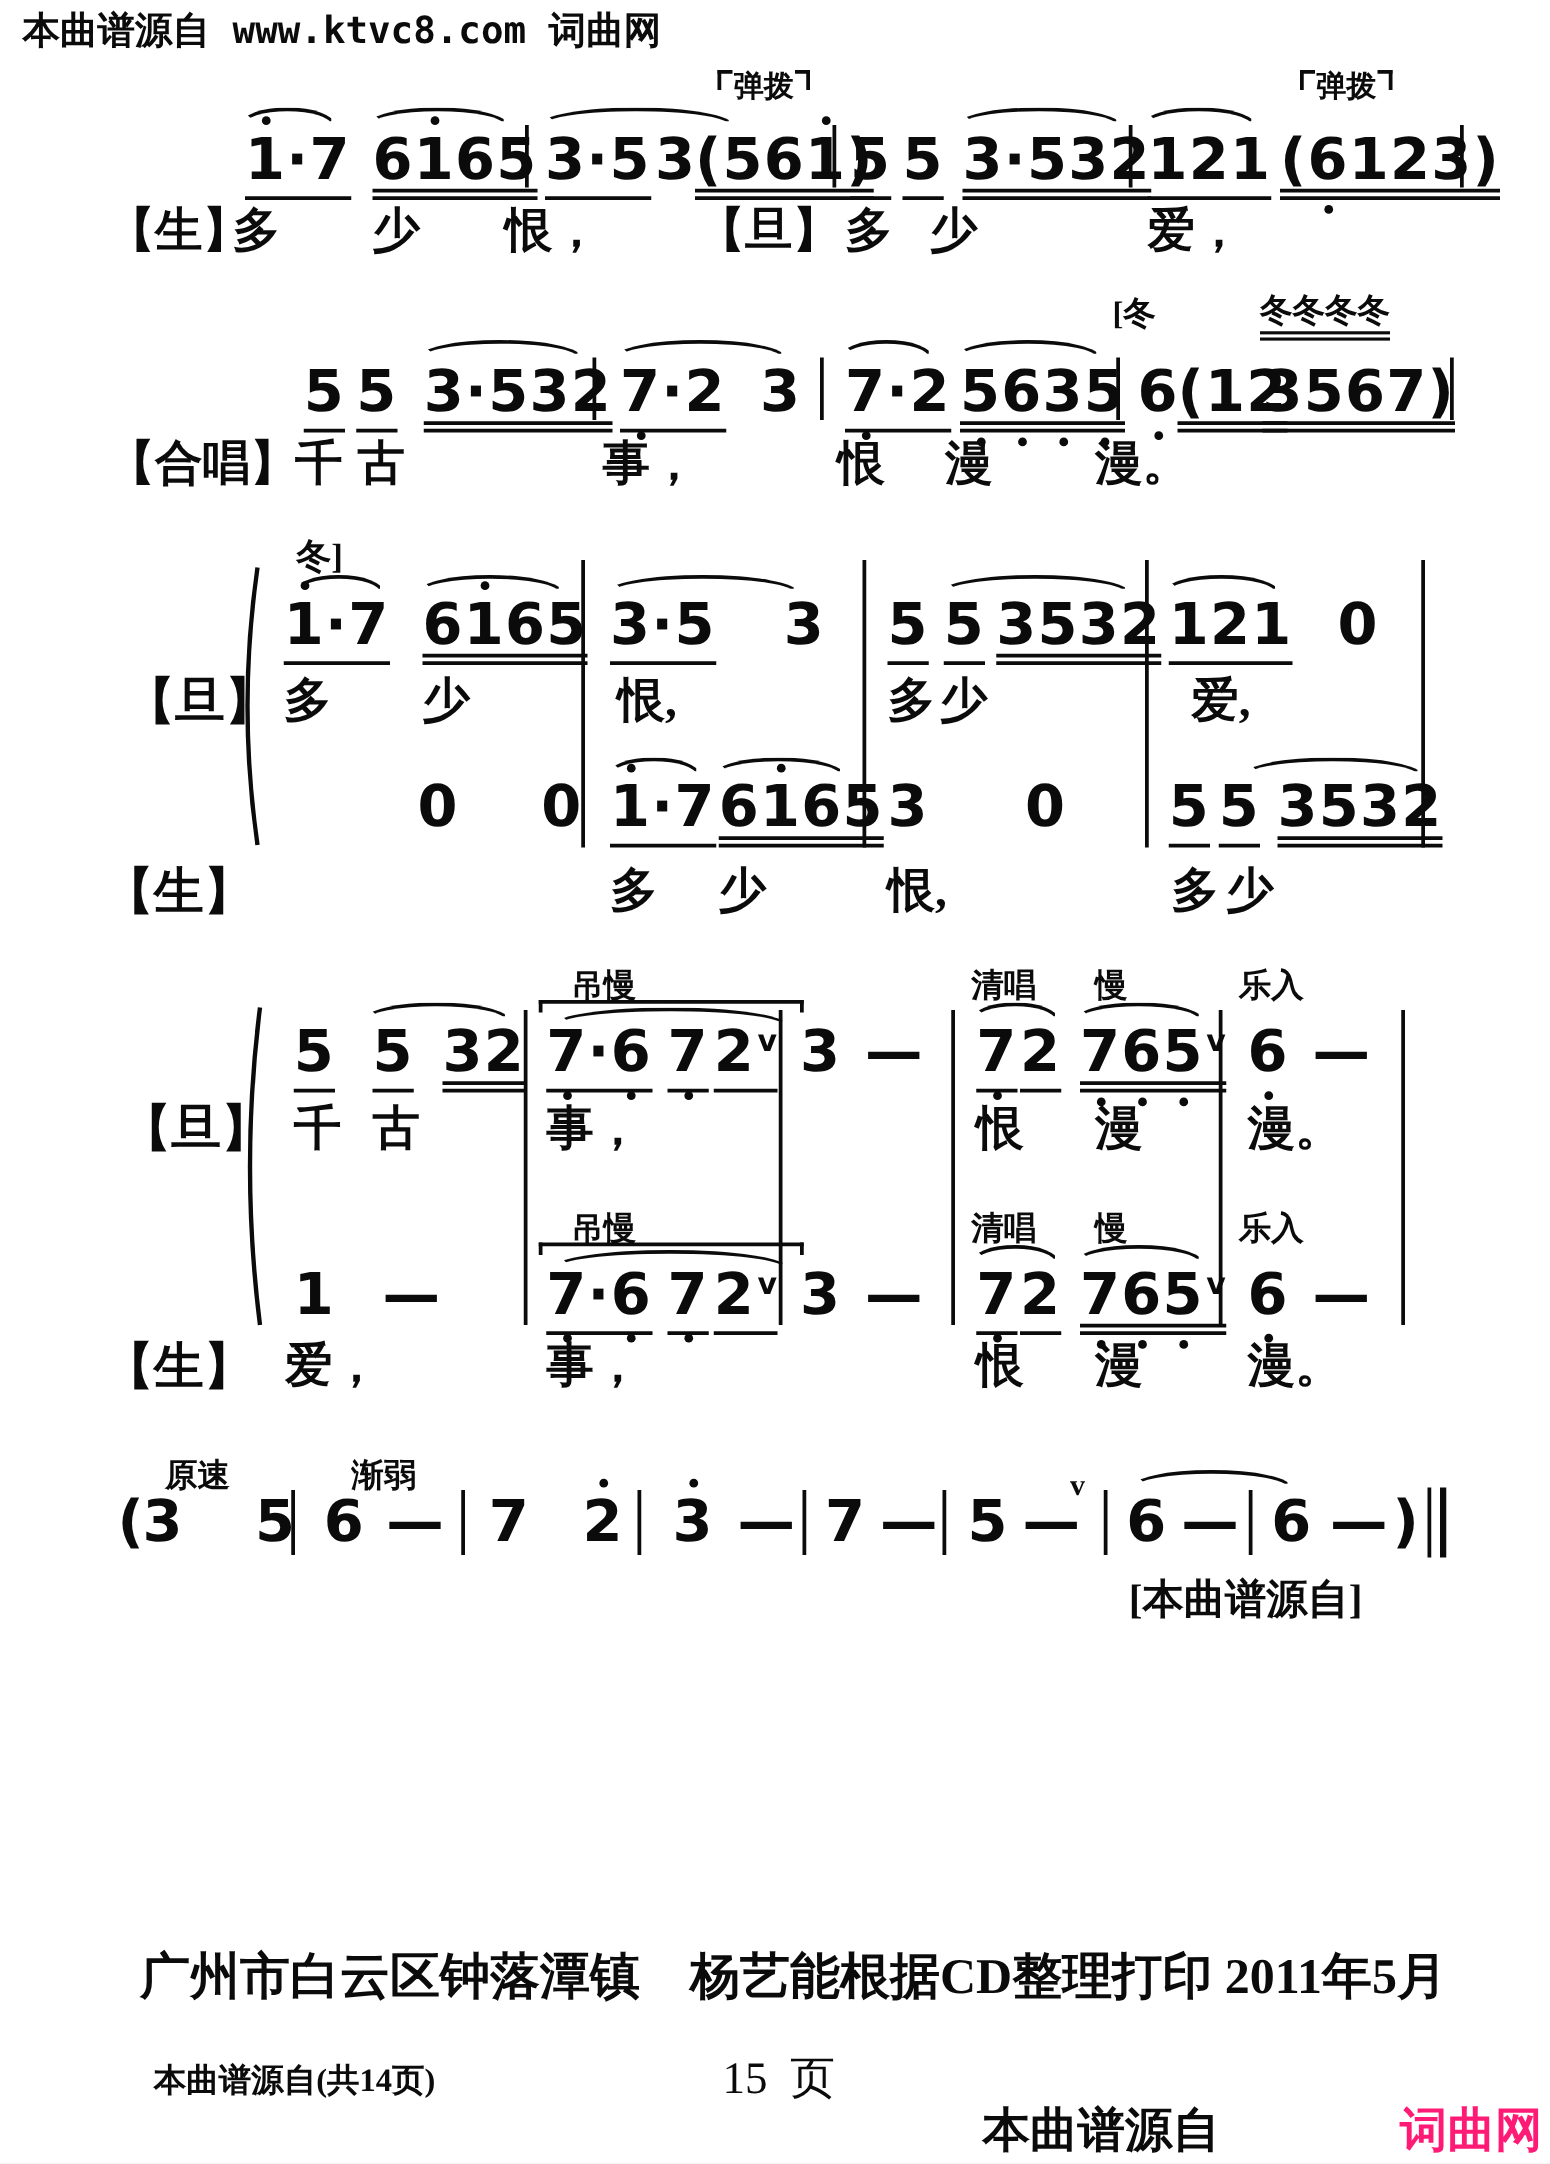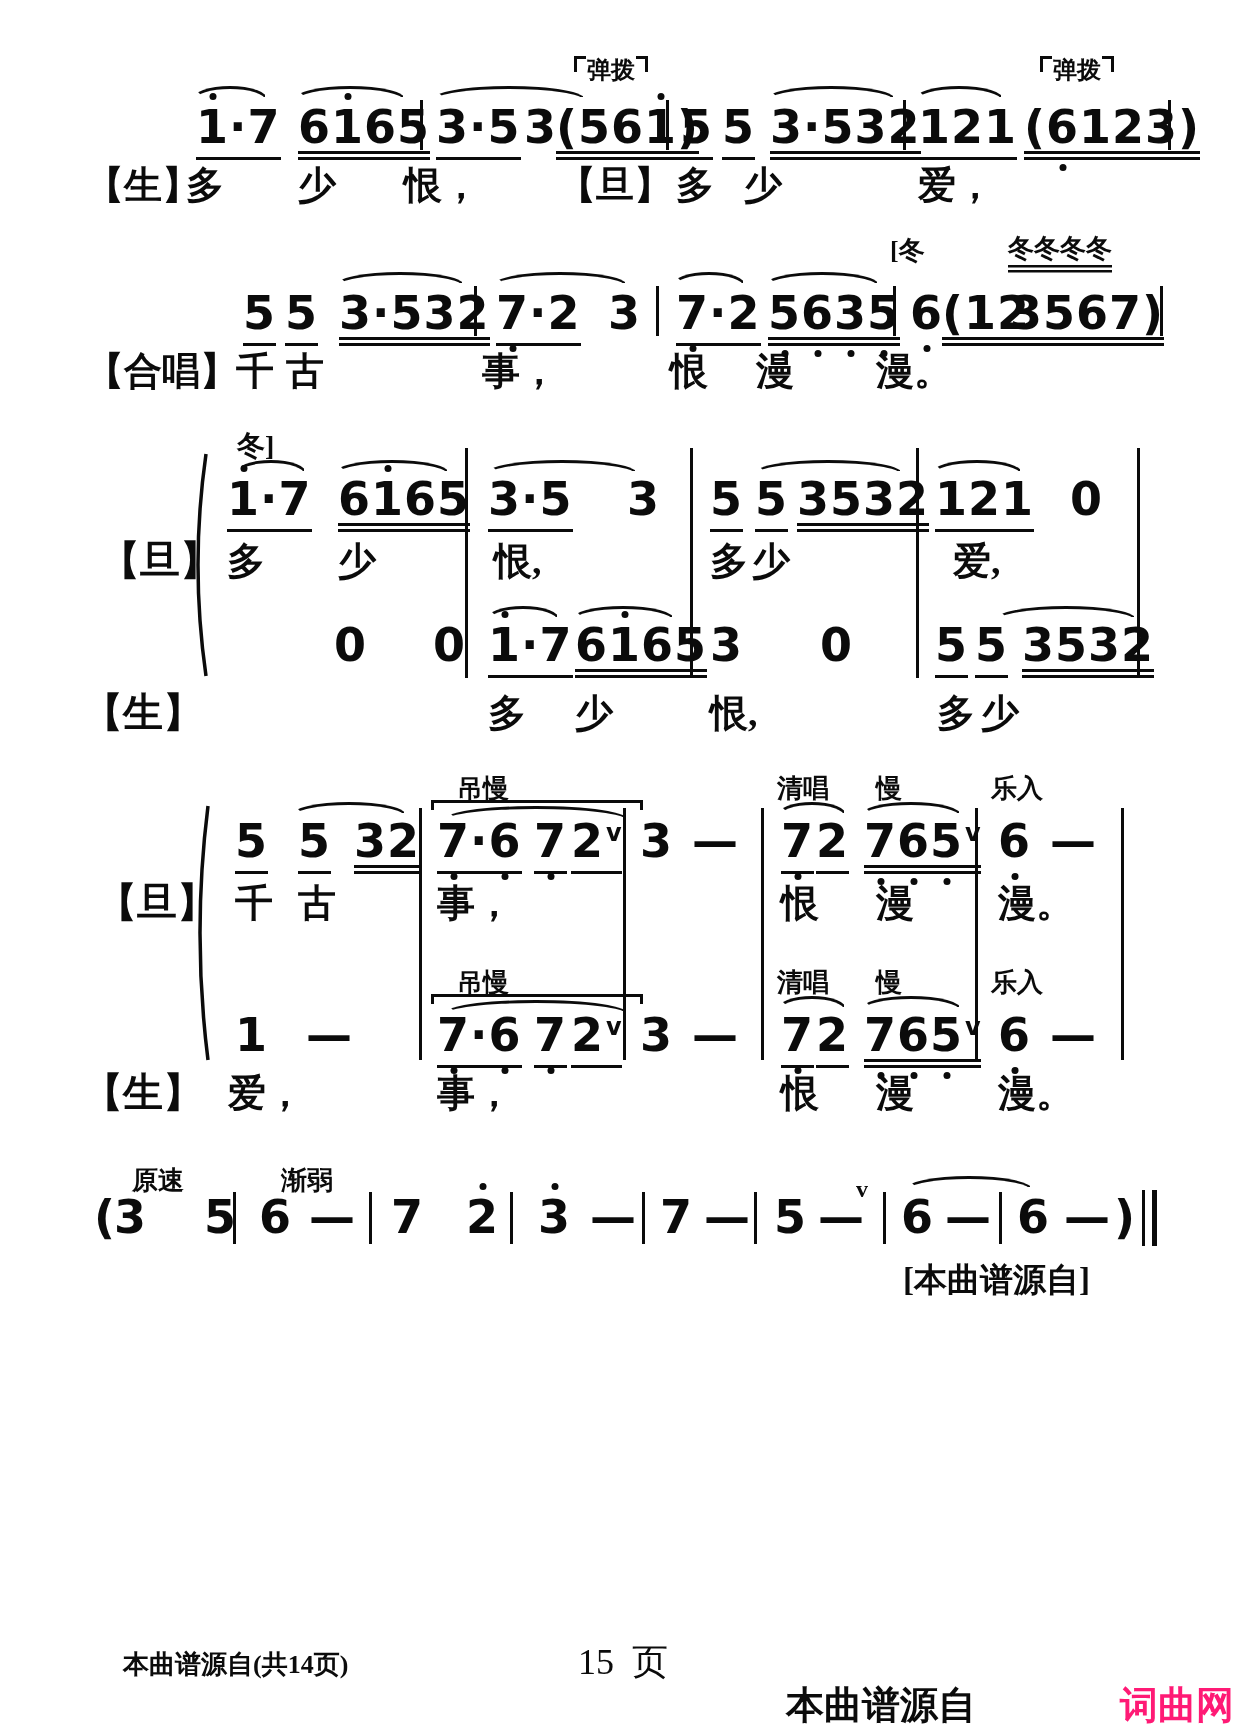"本曲谱源自 www.ktvc8.com 词曲网" div.t { html: none -> <div>本曲谱源自 www.ktvc8.com 词曲网</div> }
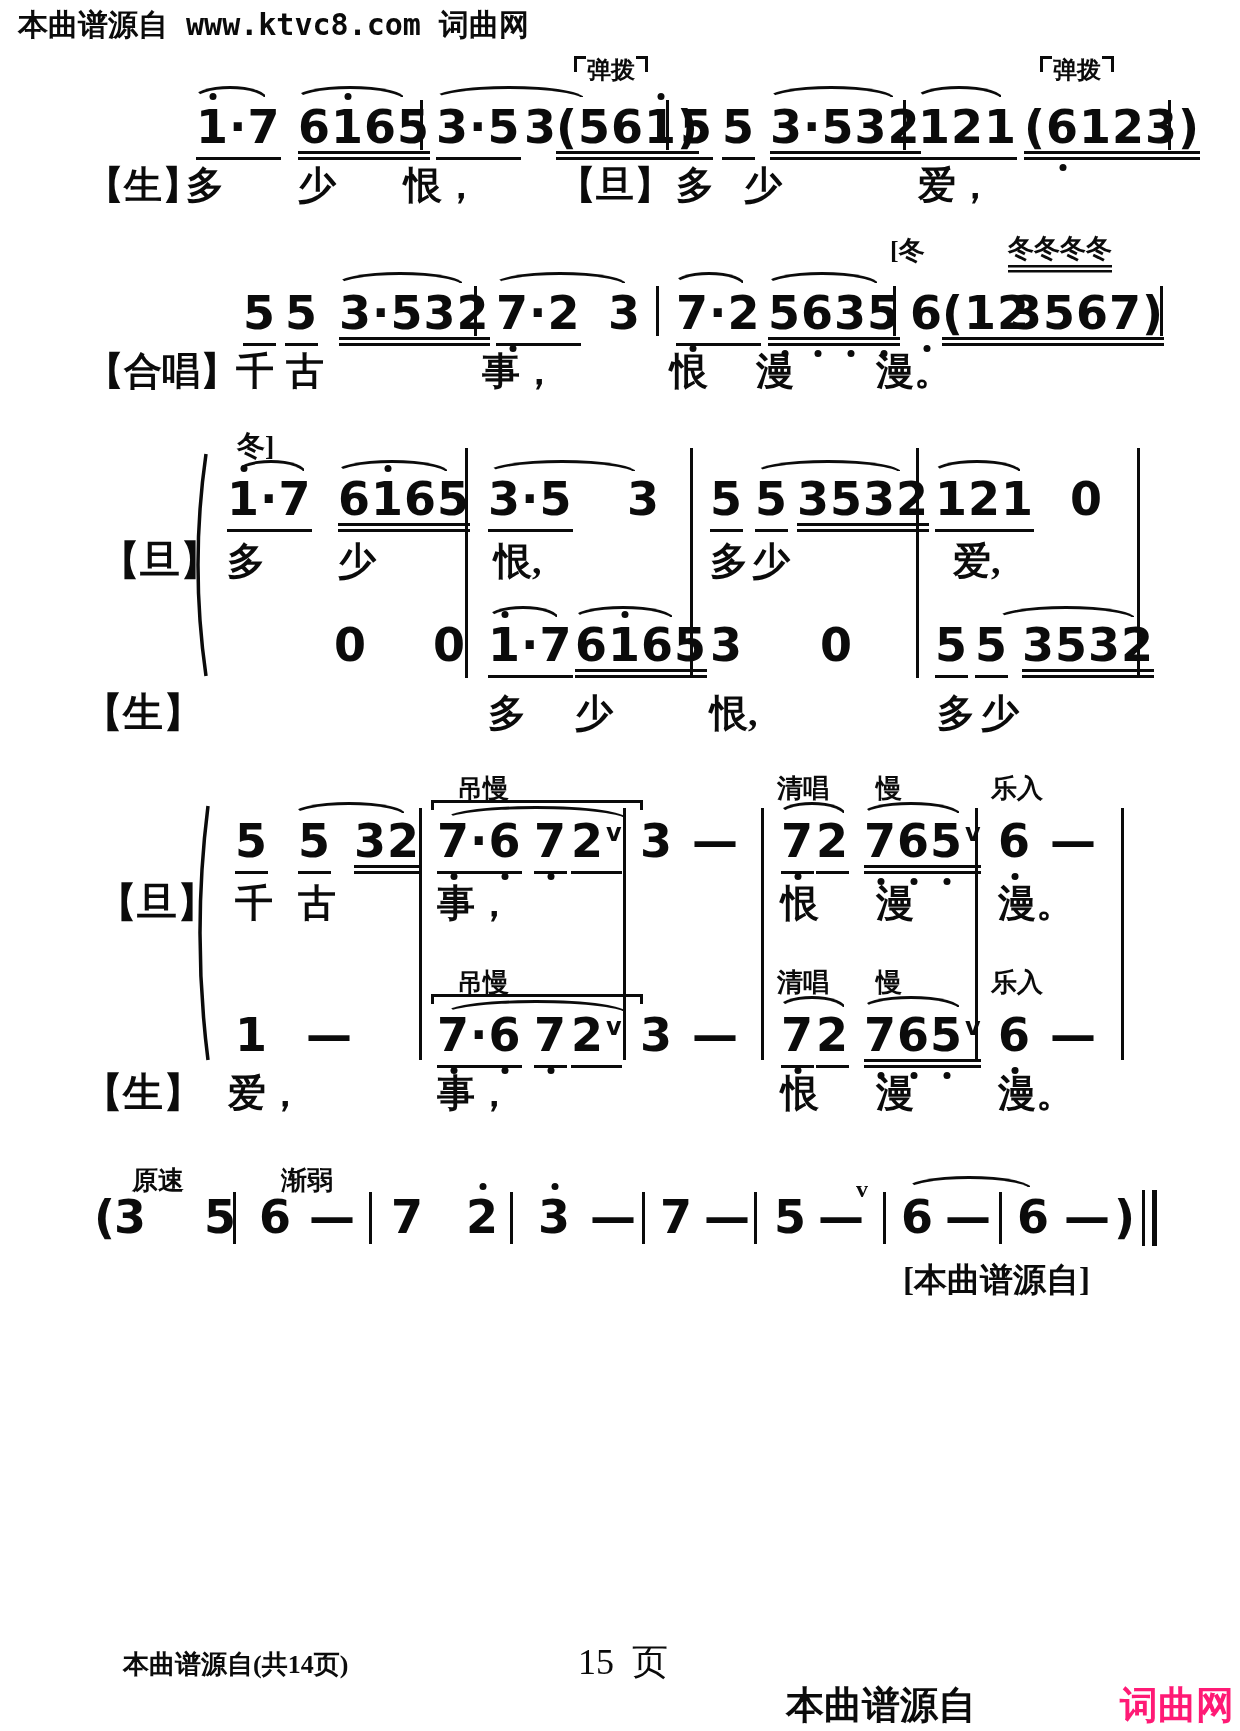"广州市白云区钟落潭镇 杨艺能根据CD整理打印 2011年5月" div.t { html: none -> <div>广州市白云区钟落潭镇 杨艺能根据CD整理打印 2011年5月</div> }
